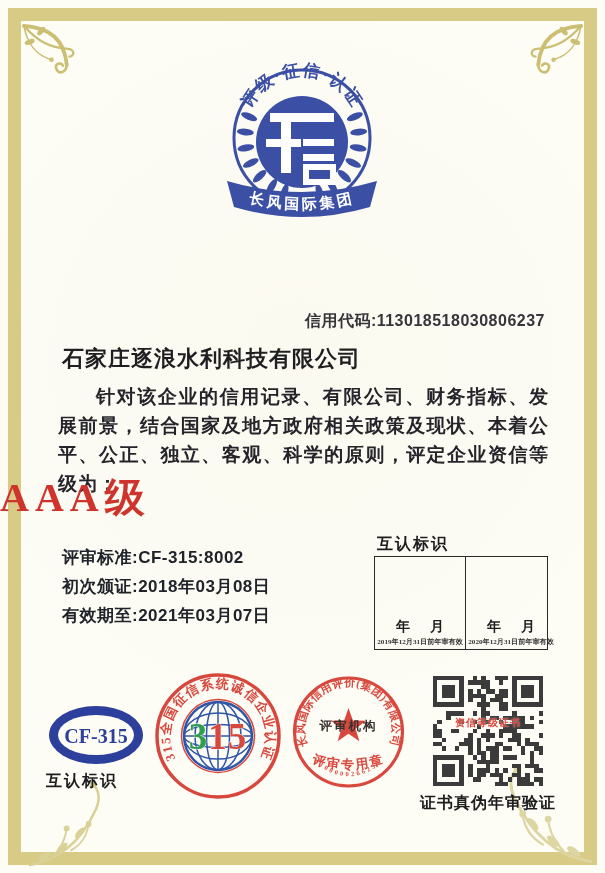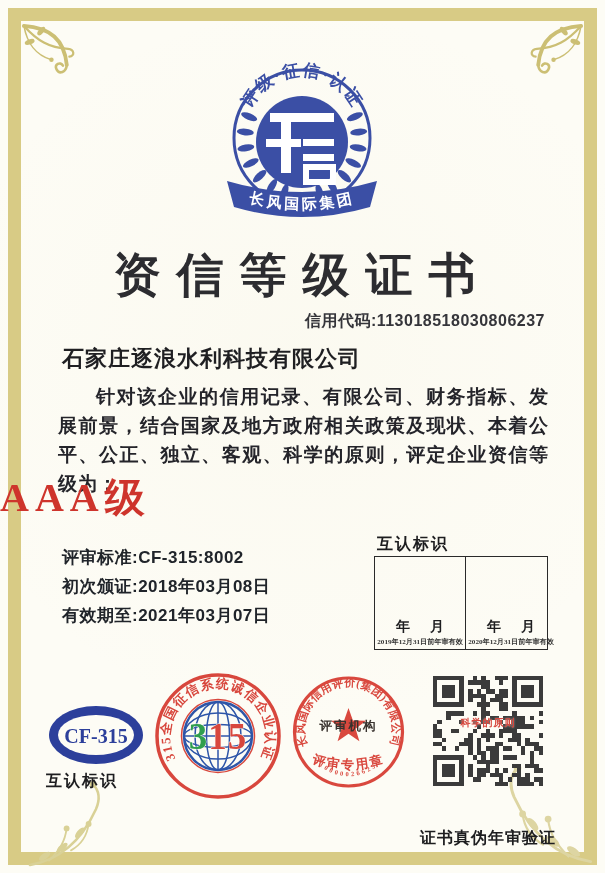"资信等级证书" div.abs { html: <div>资信等级证书</div> -> none }
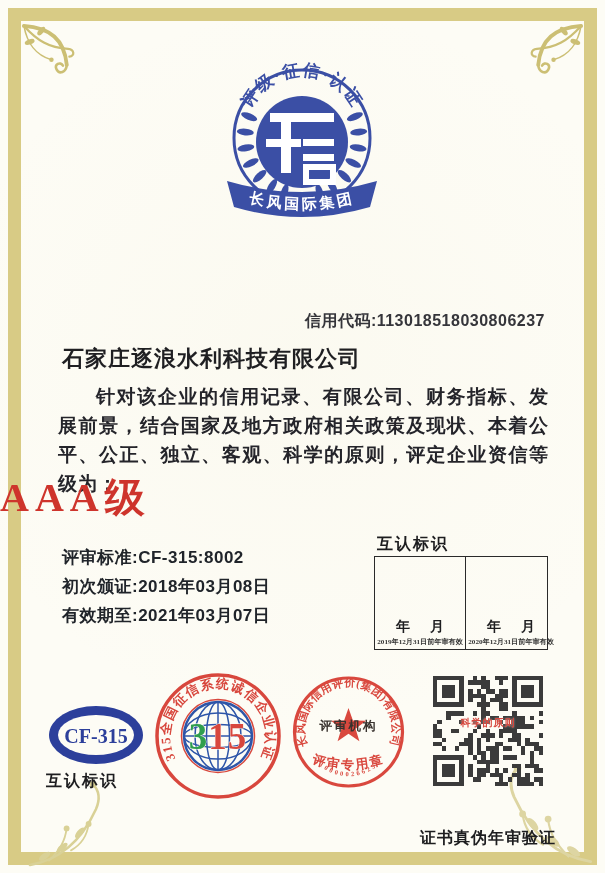"科学的原则" div.qr-overlay { text: 科学的原则 -> 资信等级证书 }
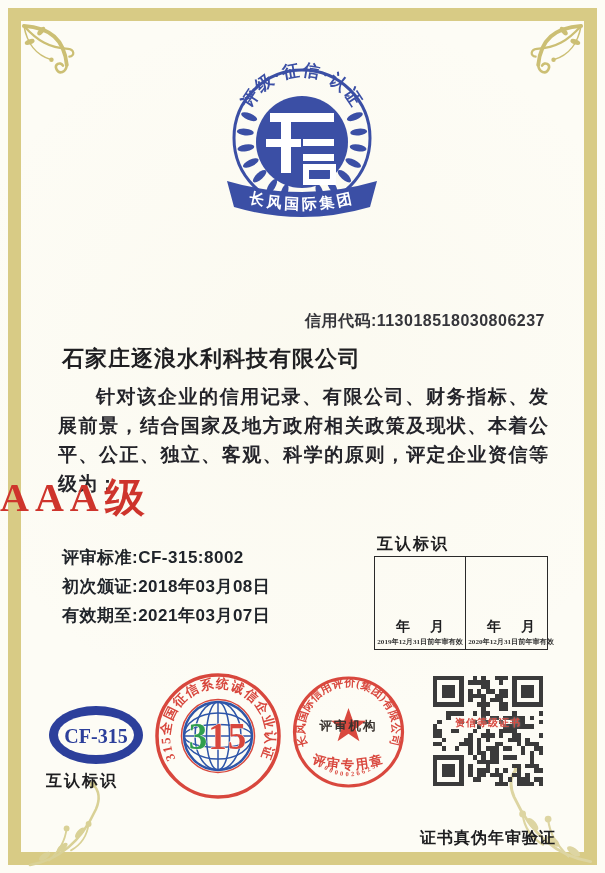"证书真伪年审验证" .qr-caption { margin-top: 35px -> none }
